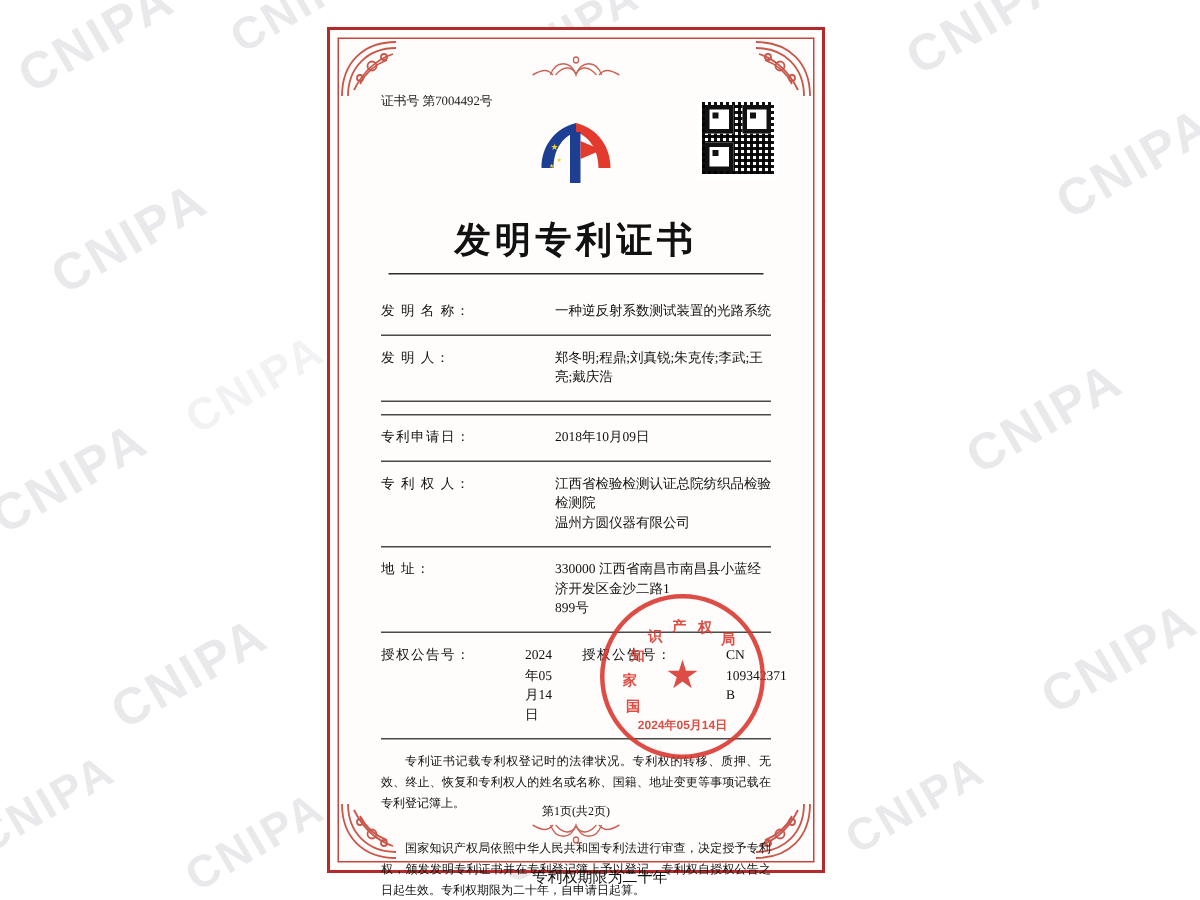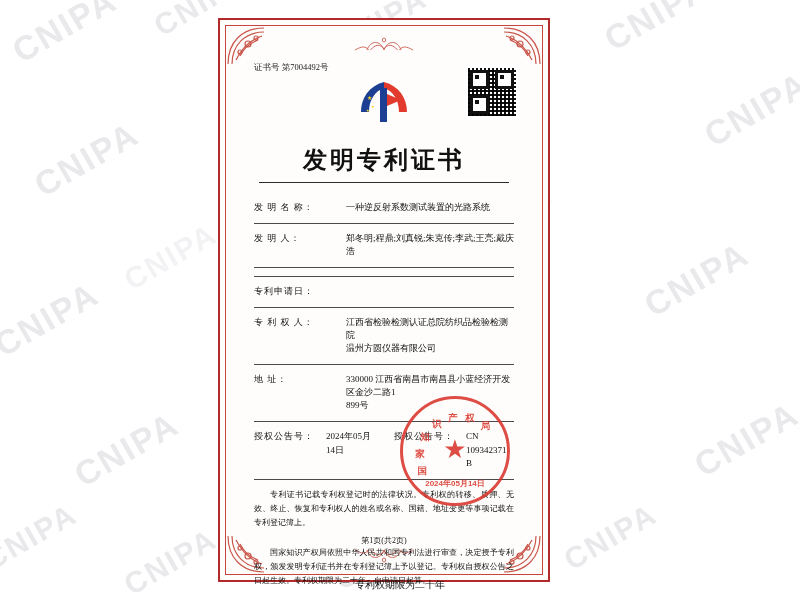"一种逆反射系数测试装置的光路系统" .val { margin-left: none -> 24px }
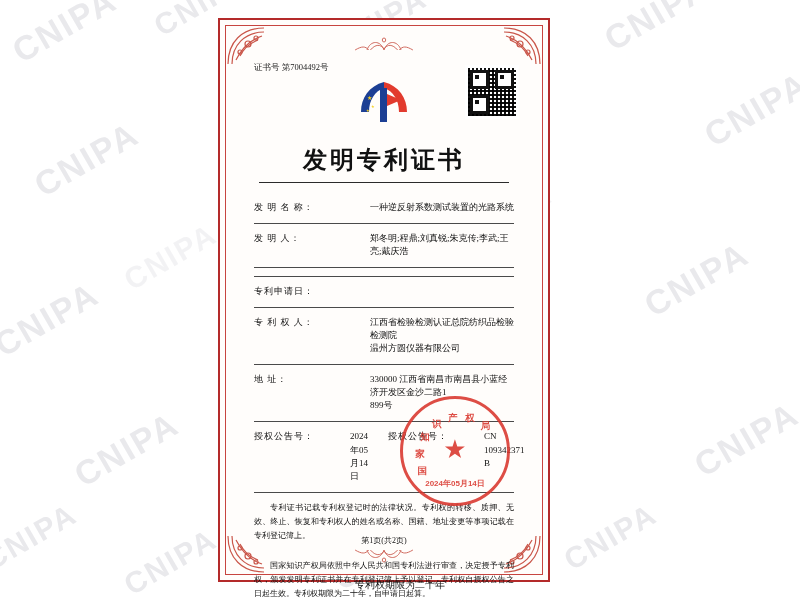"2018年10月09日" div.val { html: none -> <div>2018年10月09日</div> }
